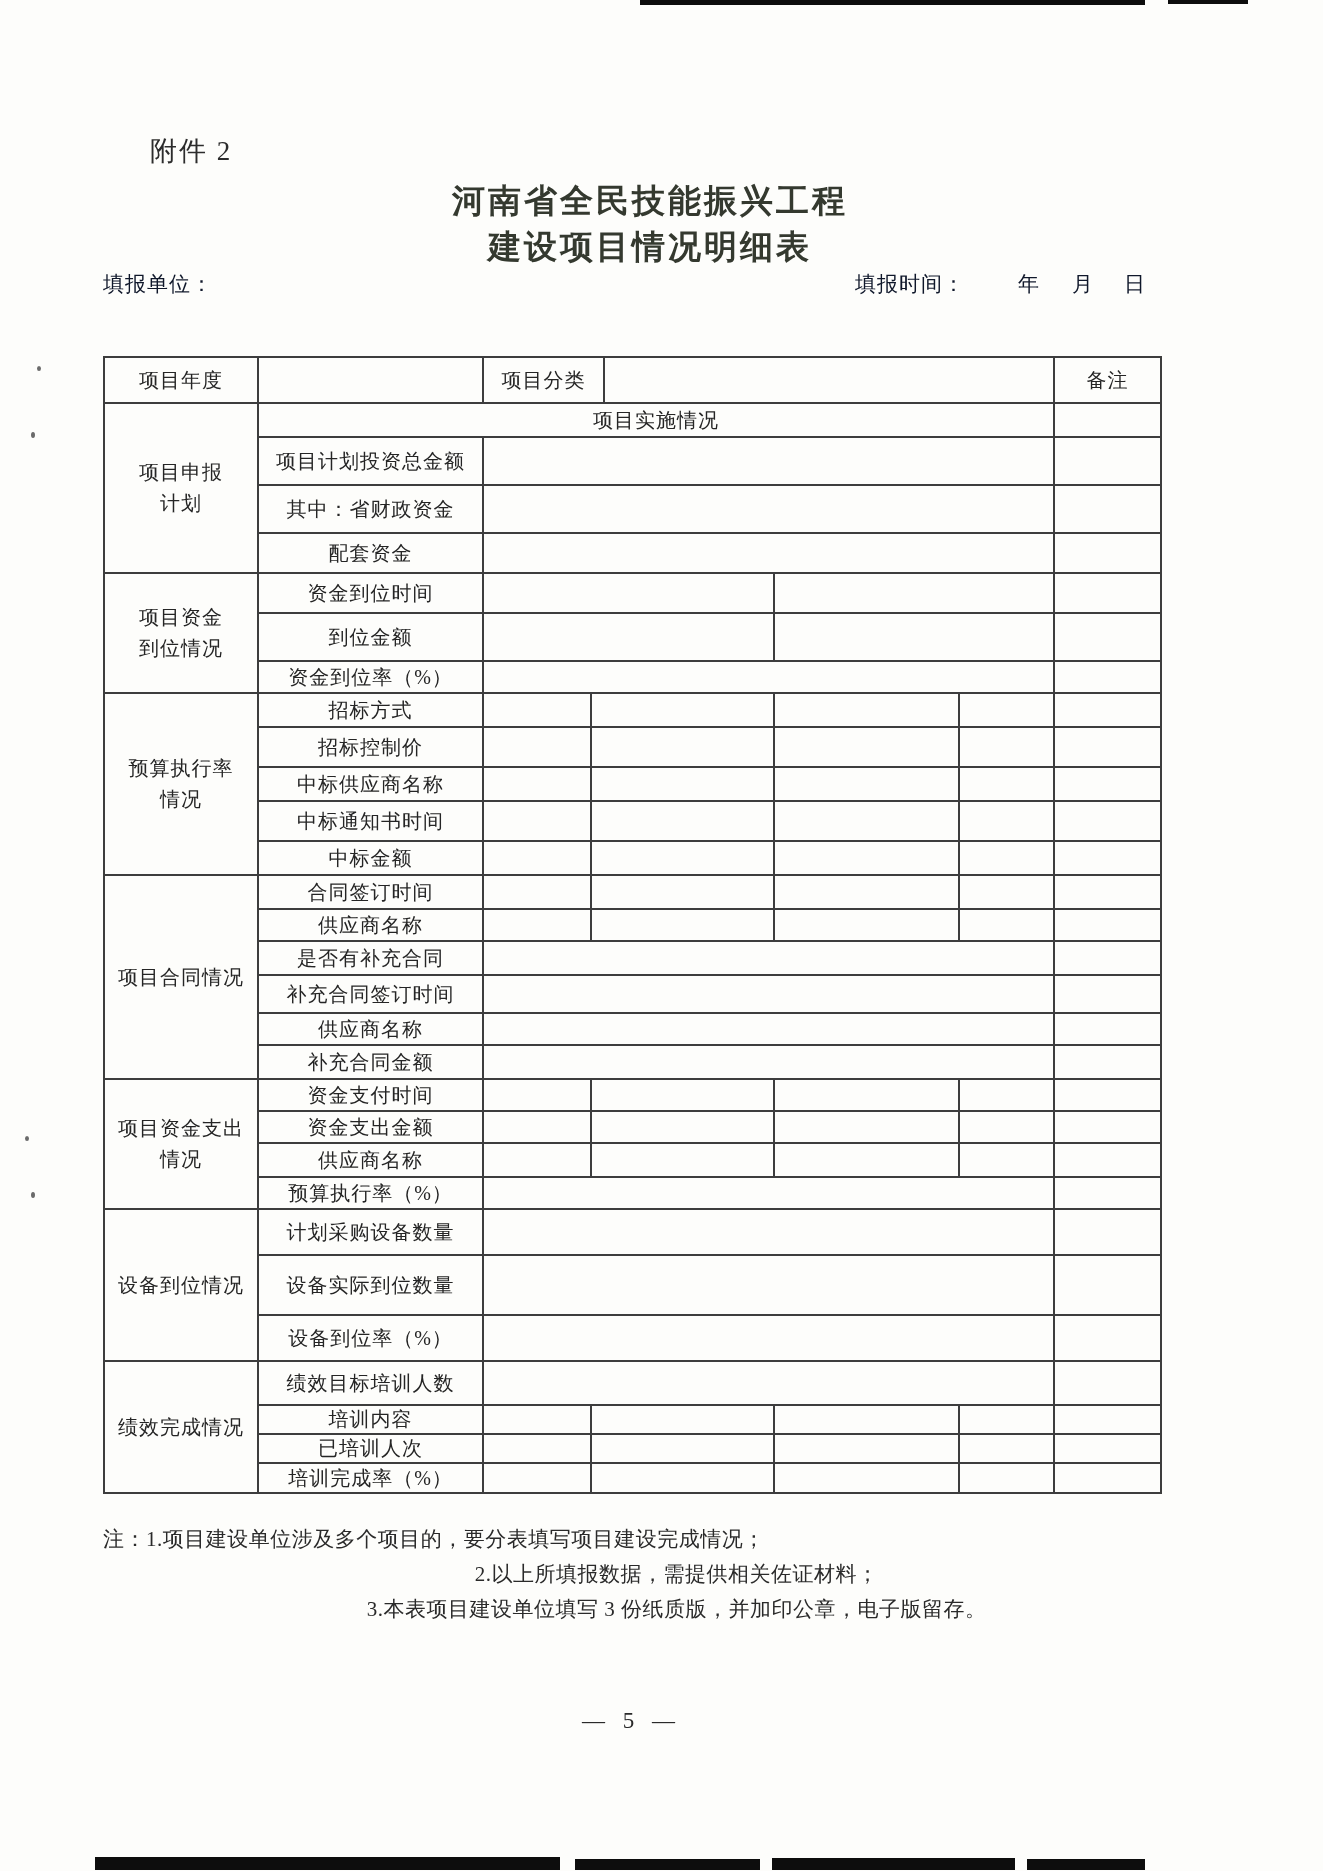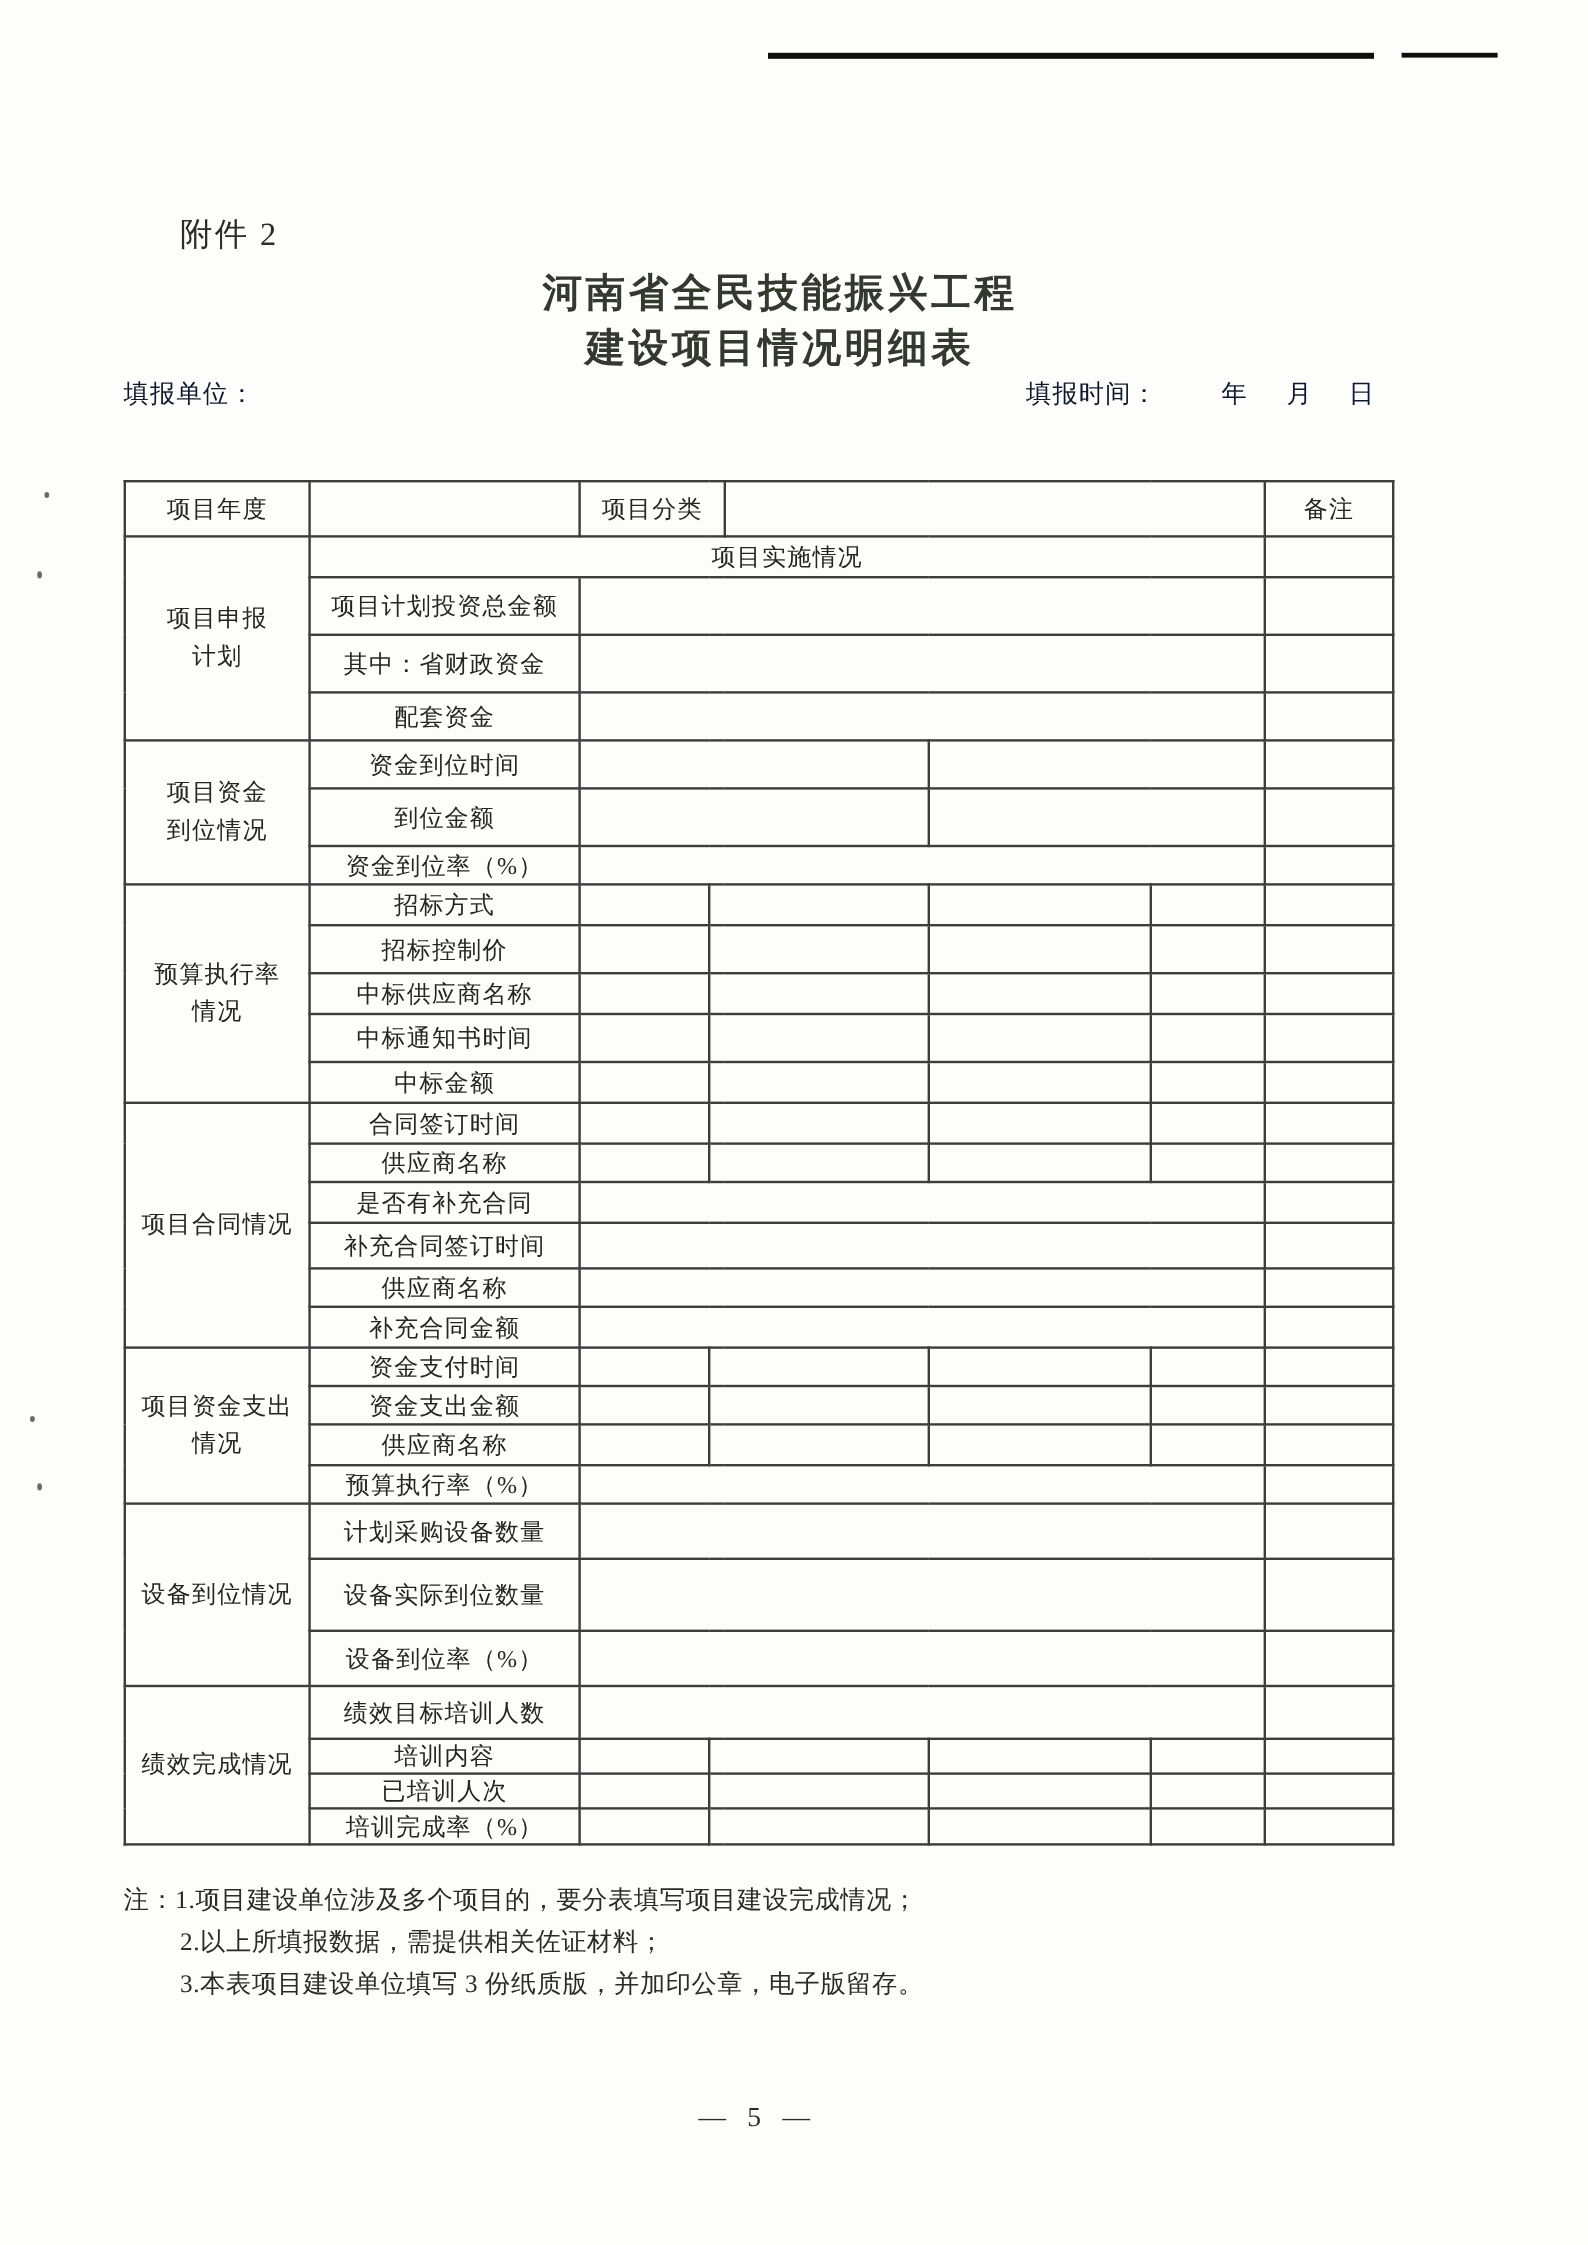"附件 2" .page { margin-top: 44px -> none }
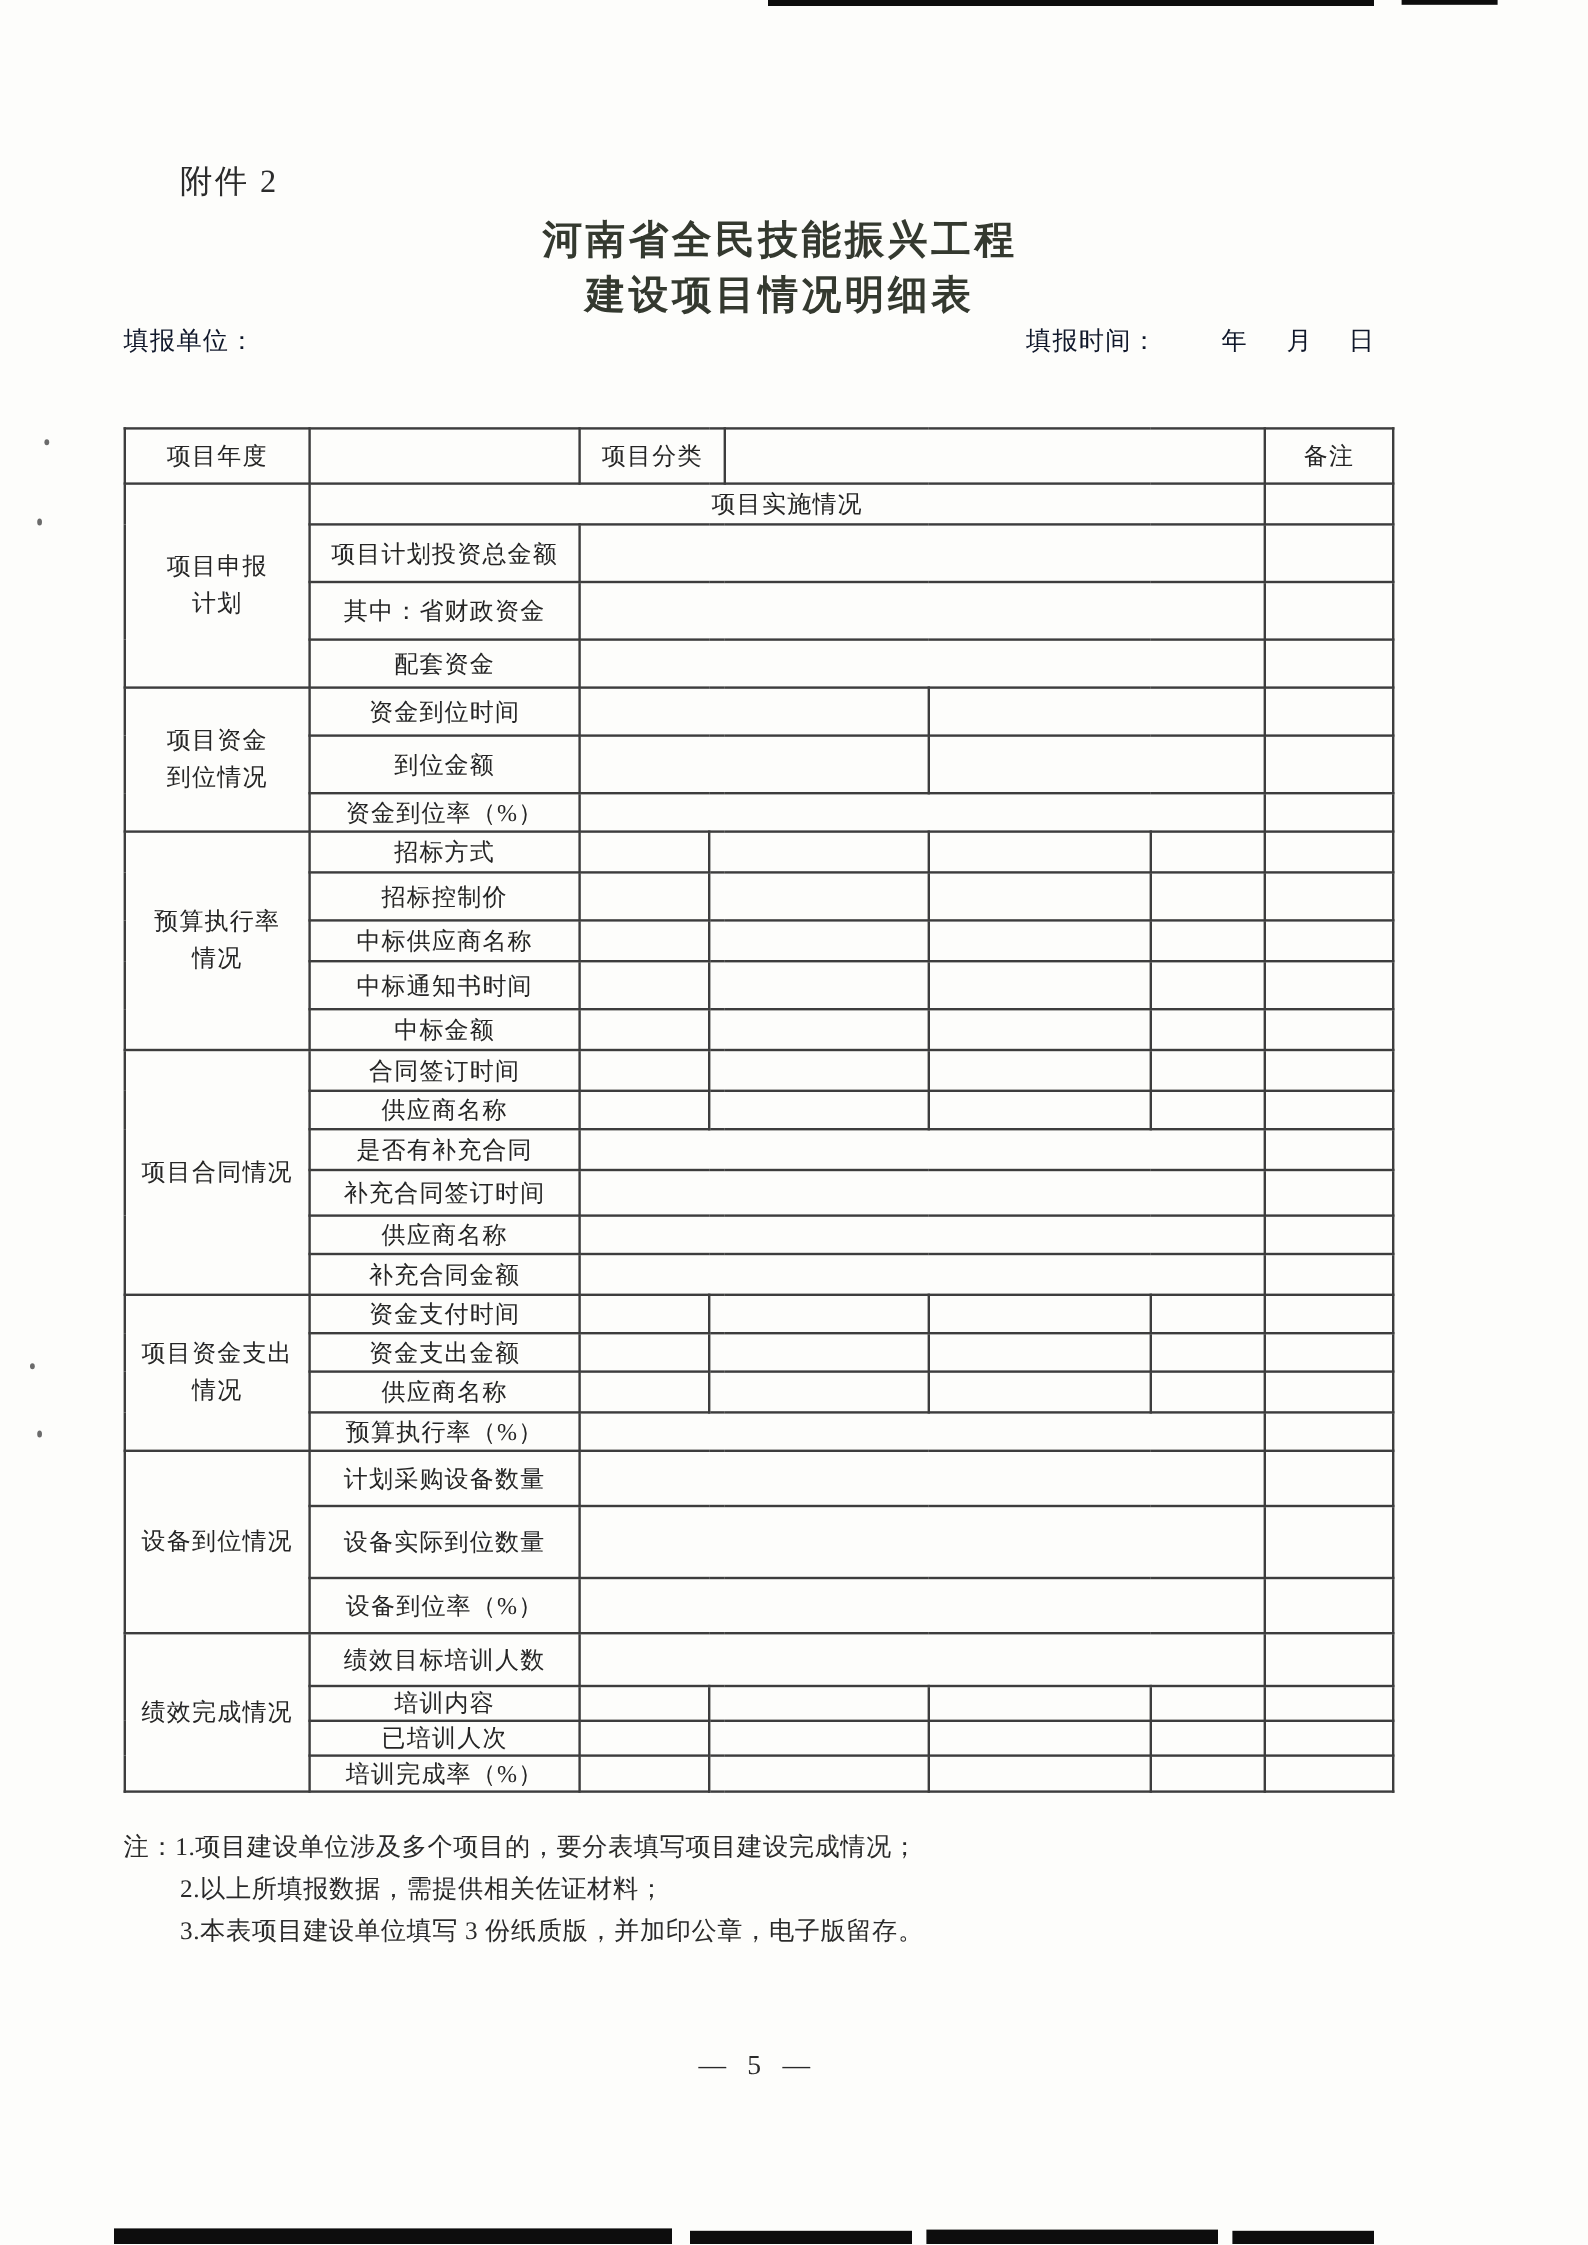"2.以上所填报数据，需提供相关佐证材料；" .notes .cont { text-align: none -> center }
